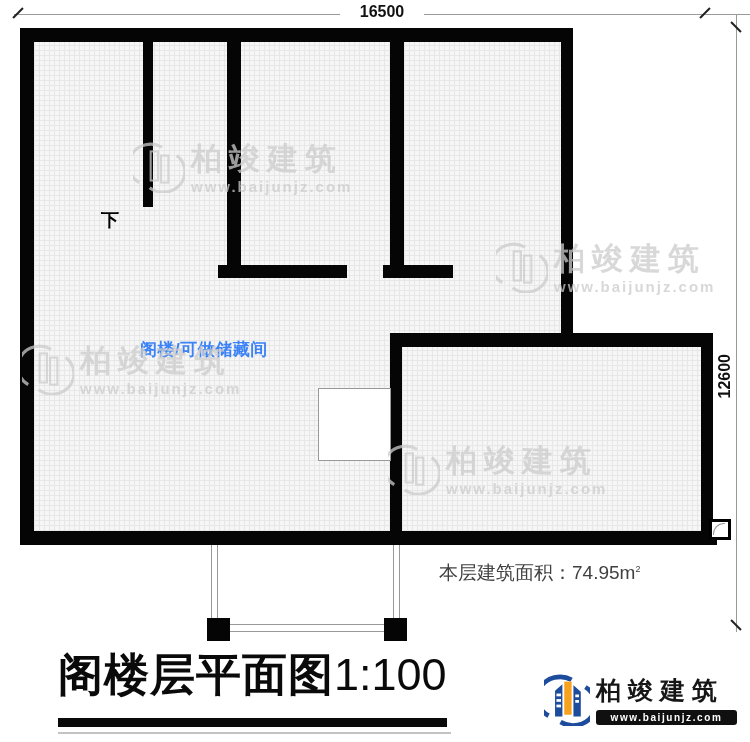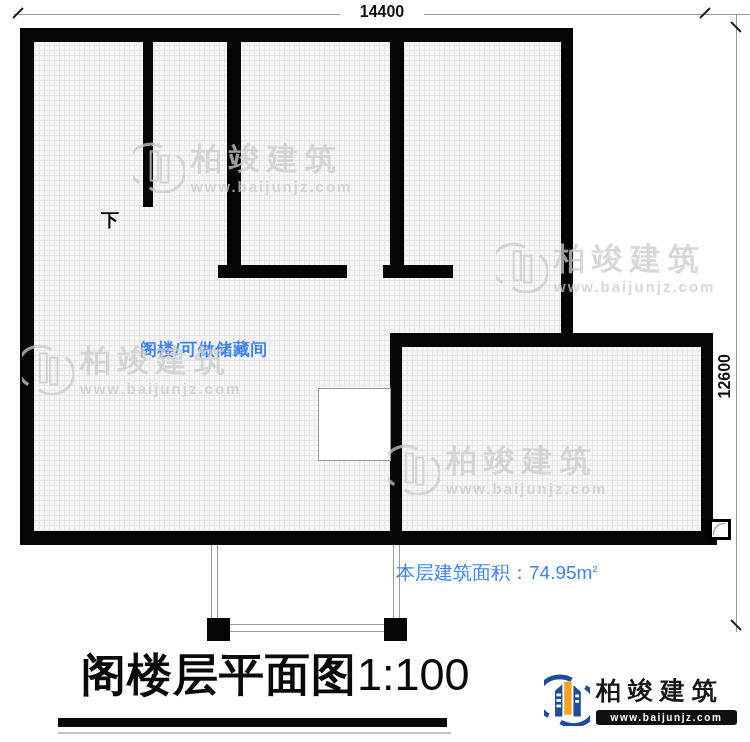"14400" div.dim-label { text: 14400 -> 16500 }
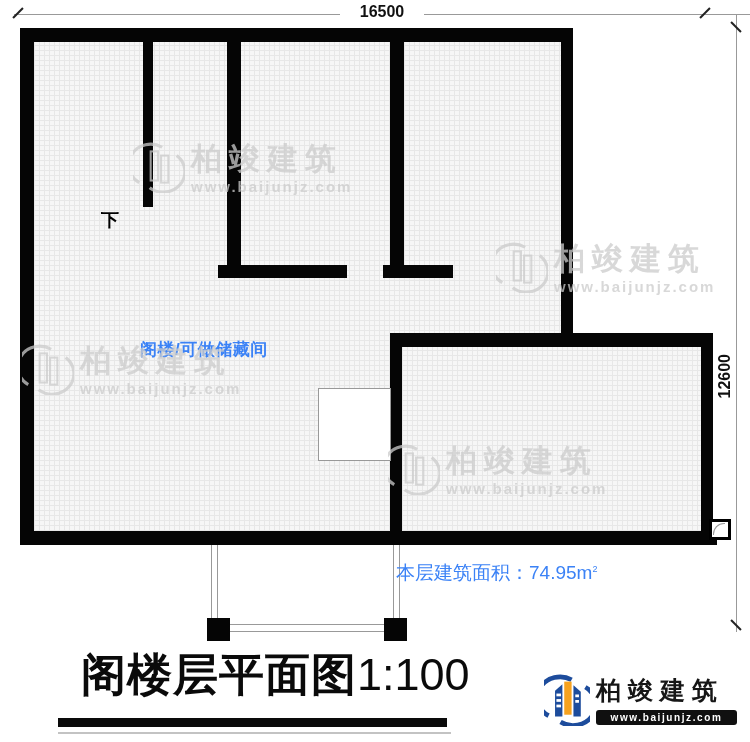"本层建筑面积：74.95m2" .floor-area { color: #3b82f6 -> #404040; left: 396px -> 439px }
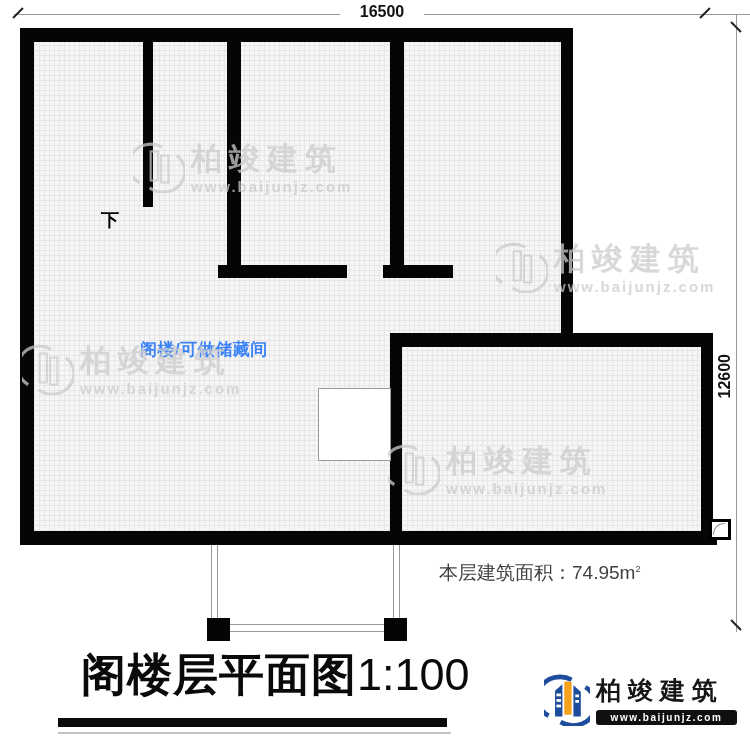"阁楼层平面图" .sheet-title .zh { margin-left: 23px -> none }
